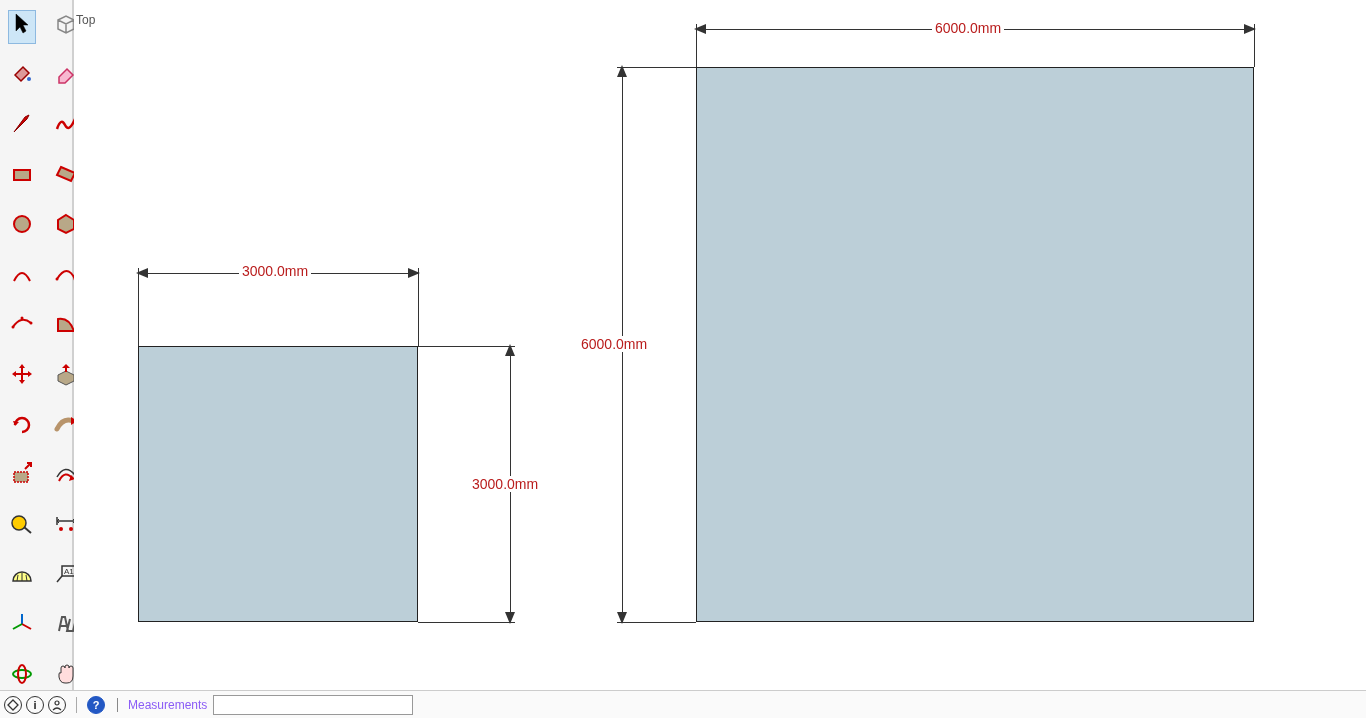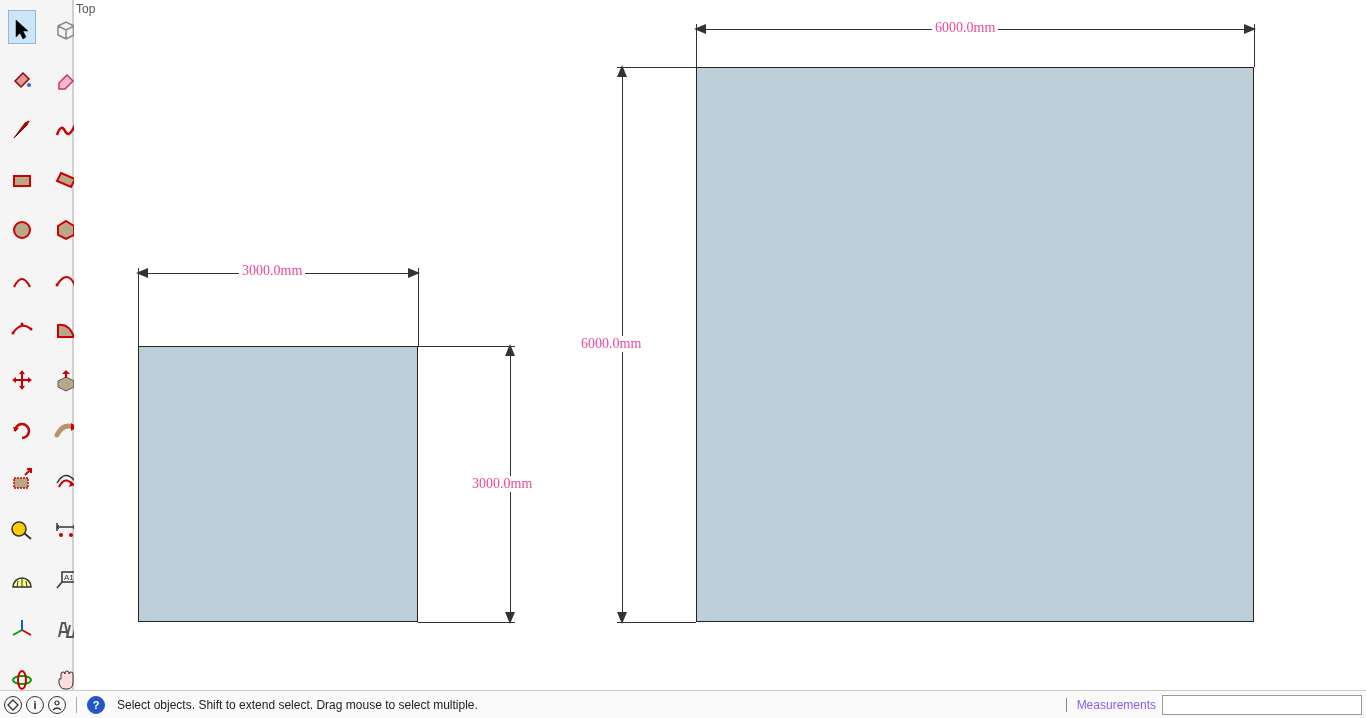"Top" .view-label { top: 2px -> 13px }
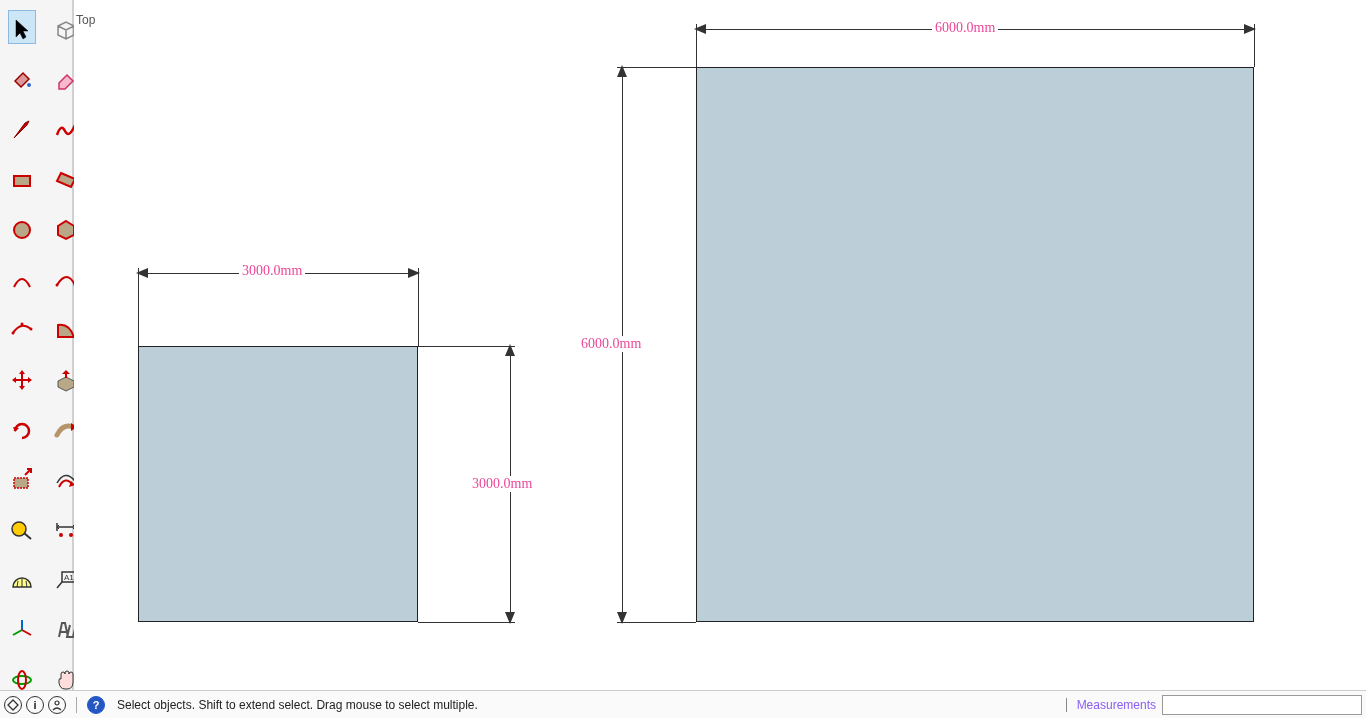"6000.0mm" .dim-text { color: #ec4899 -> #b91c1c; font-family: Liberation Serif, serif -> none }
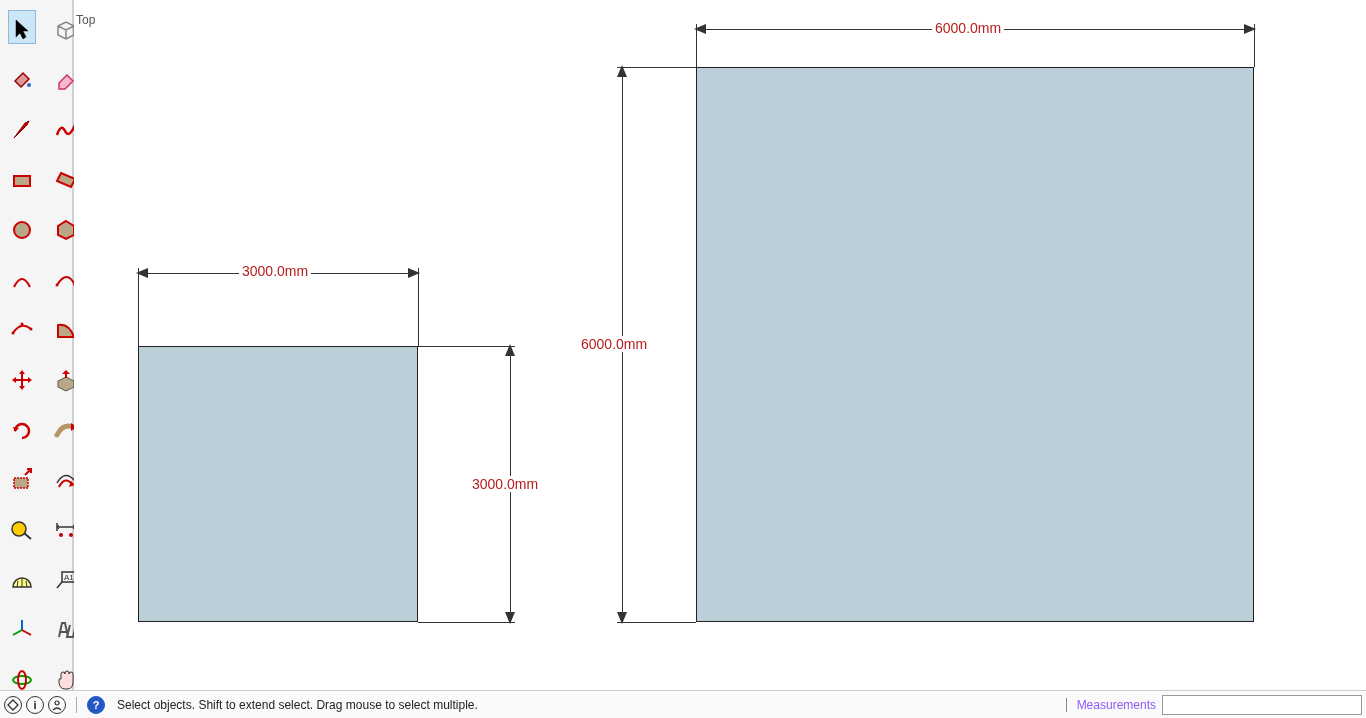"A1" .tool-btn { align-items: flex-end -> flex-start }
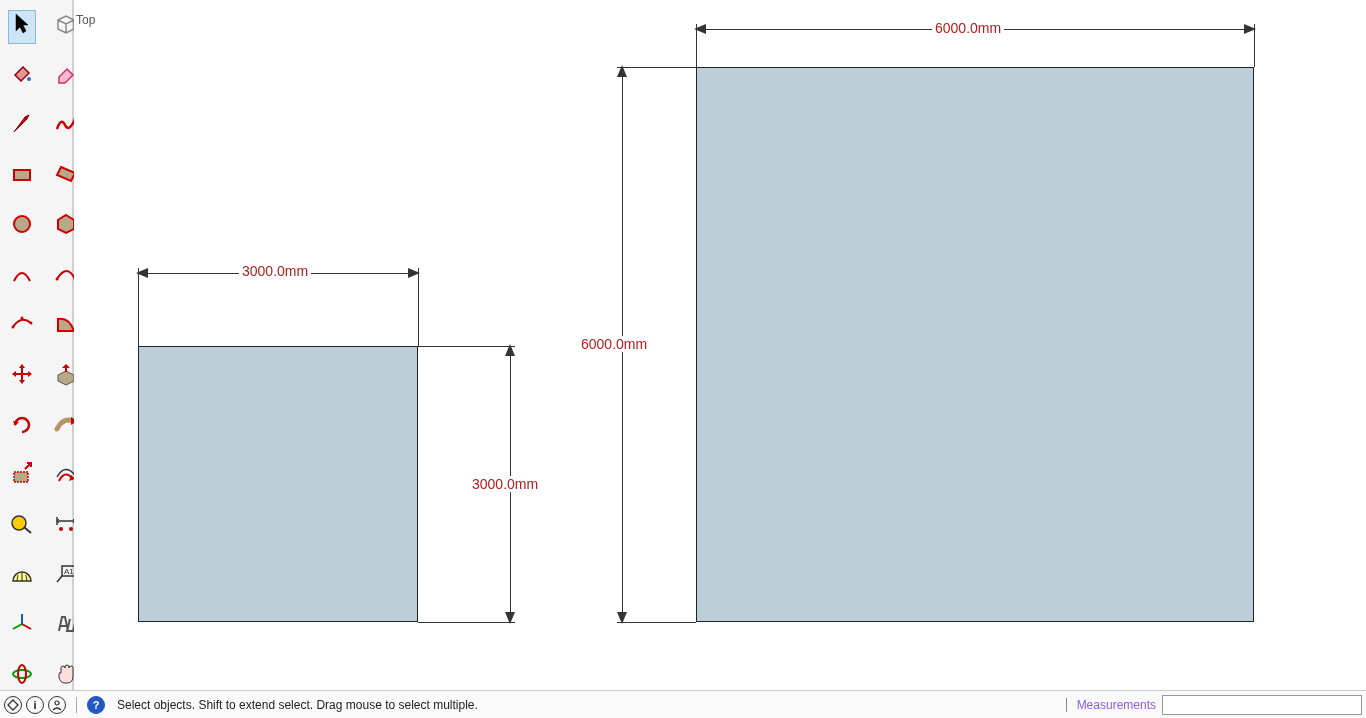"Select objects. Shift to extend" div.status-msg { html: <div>Select objects. Shift to extend select. Drag mouse to select multiple.</div> -> none }
